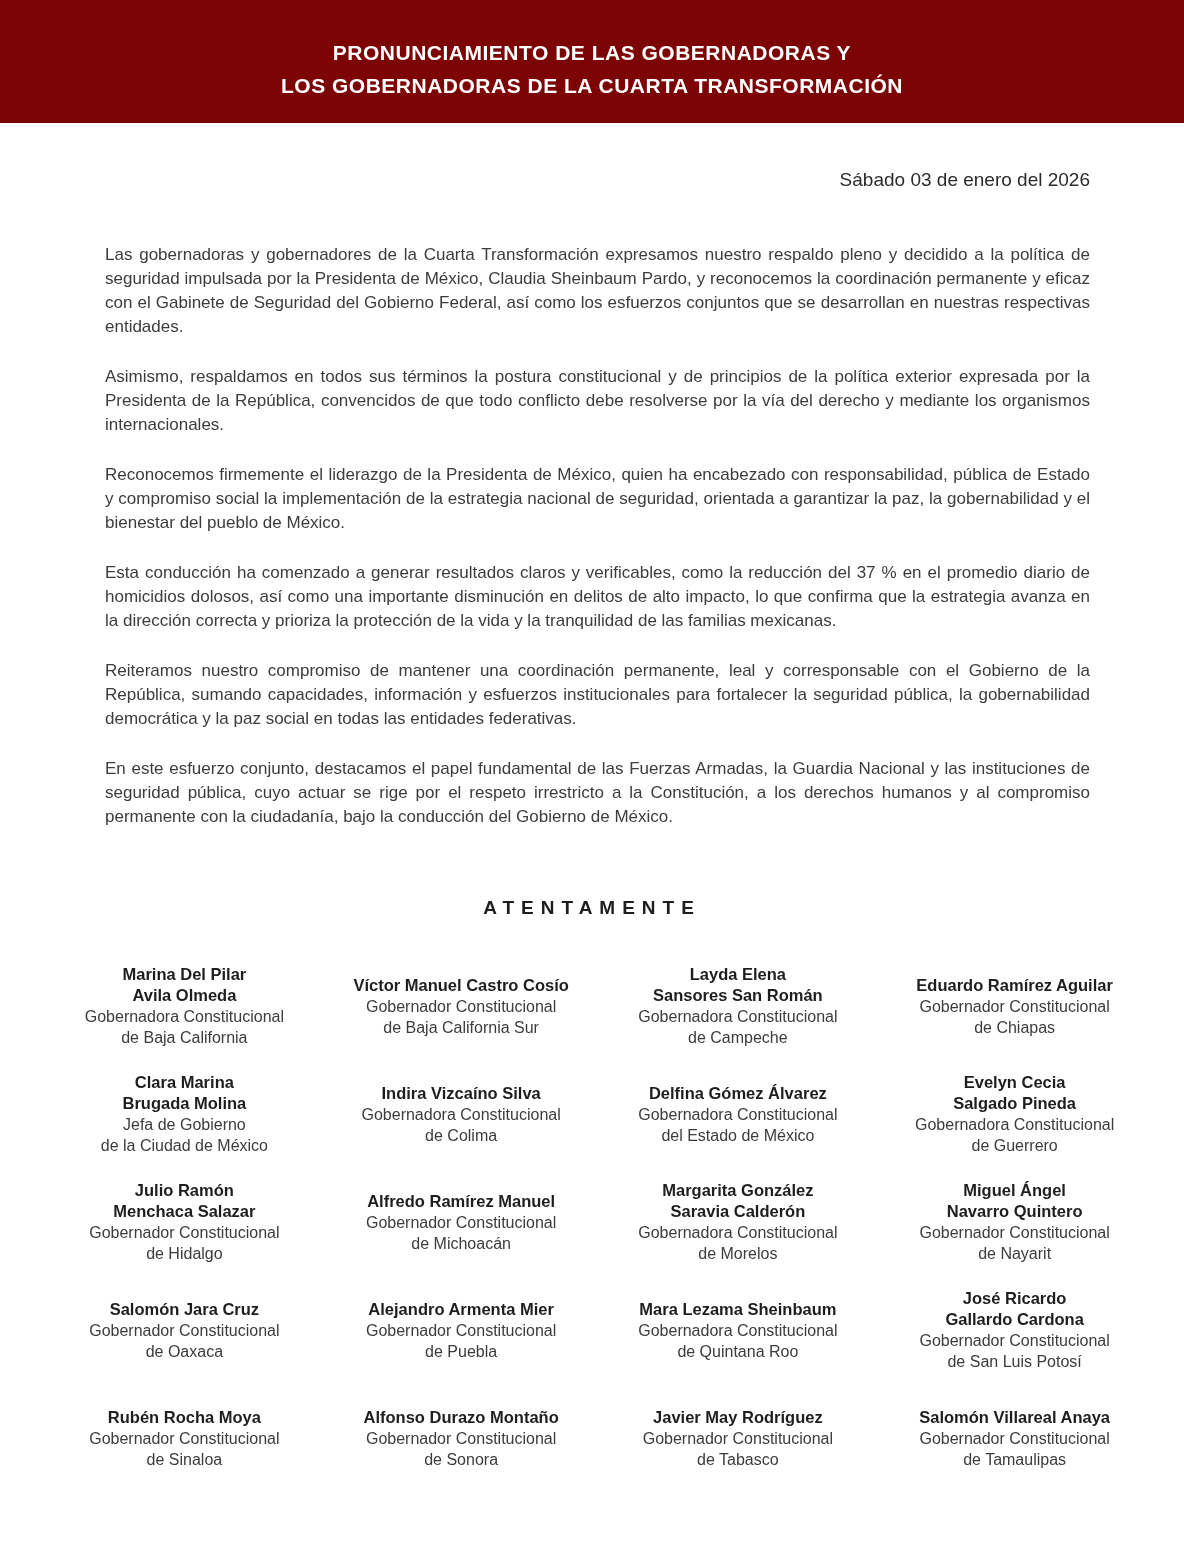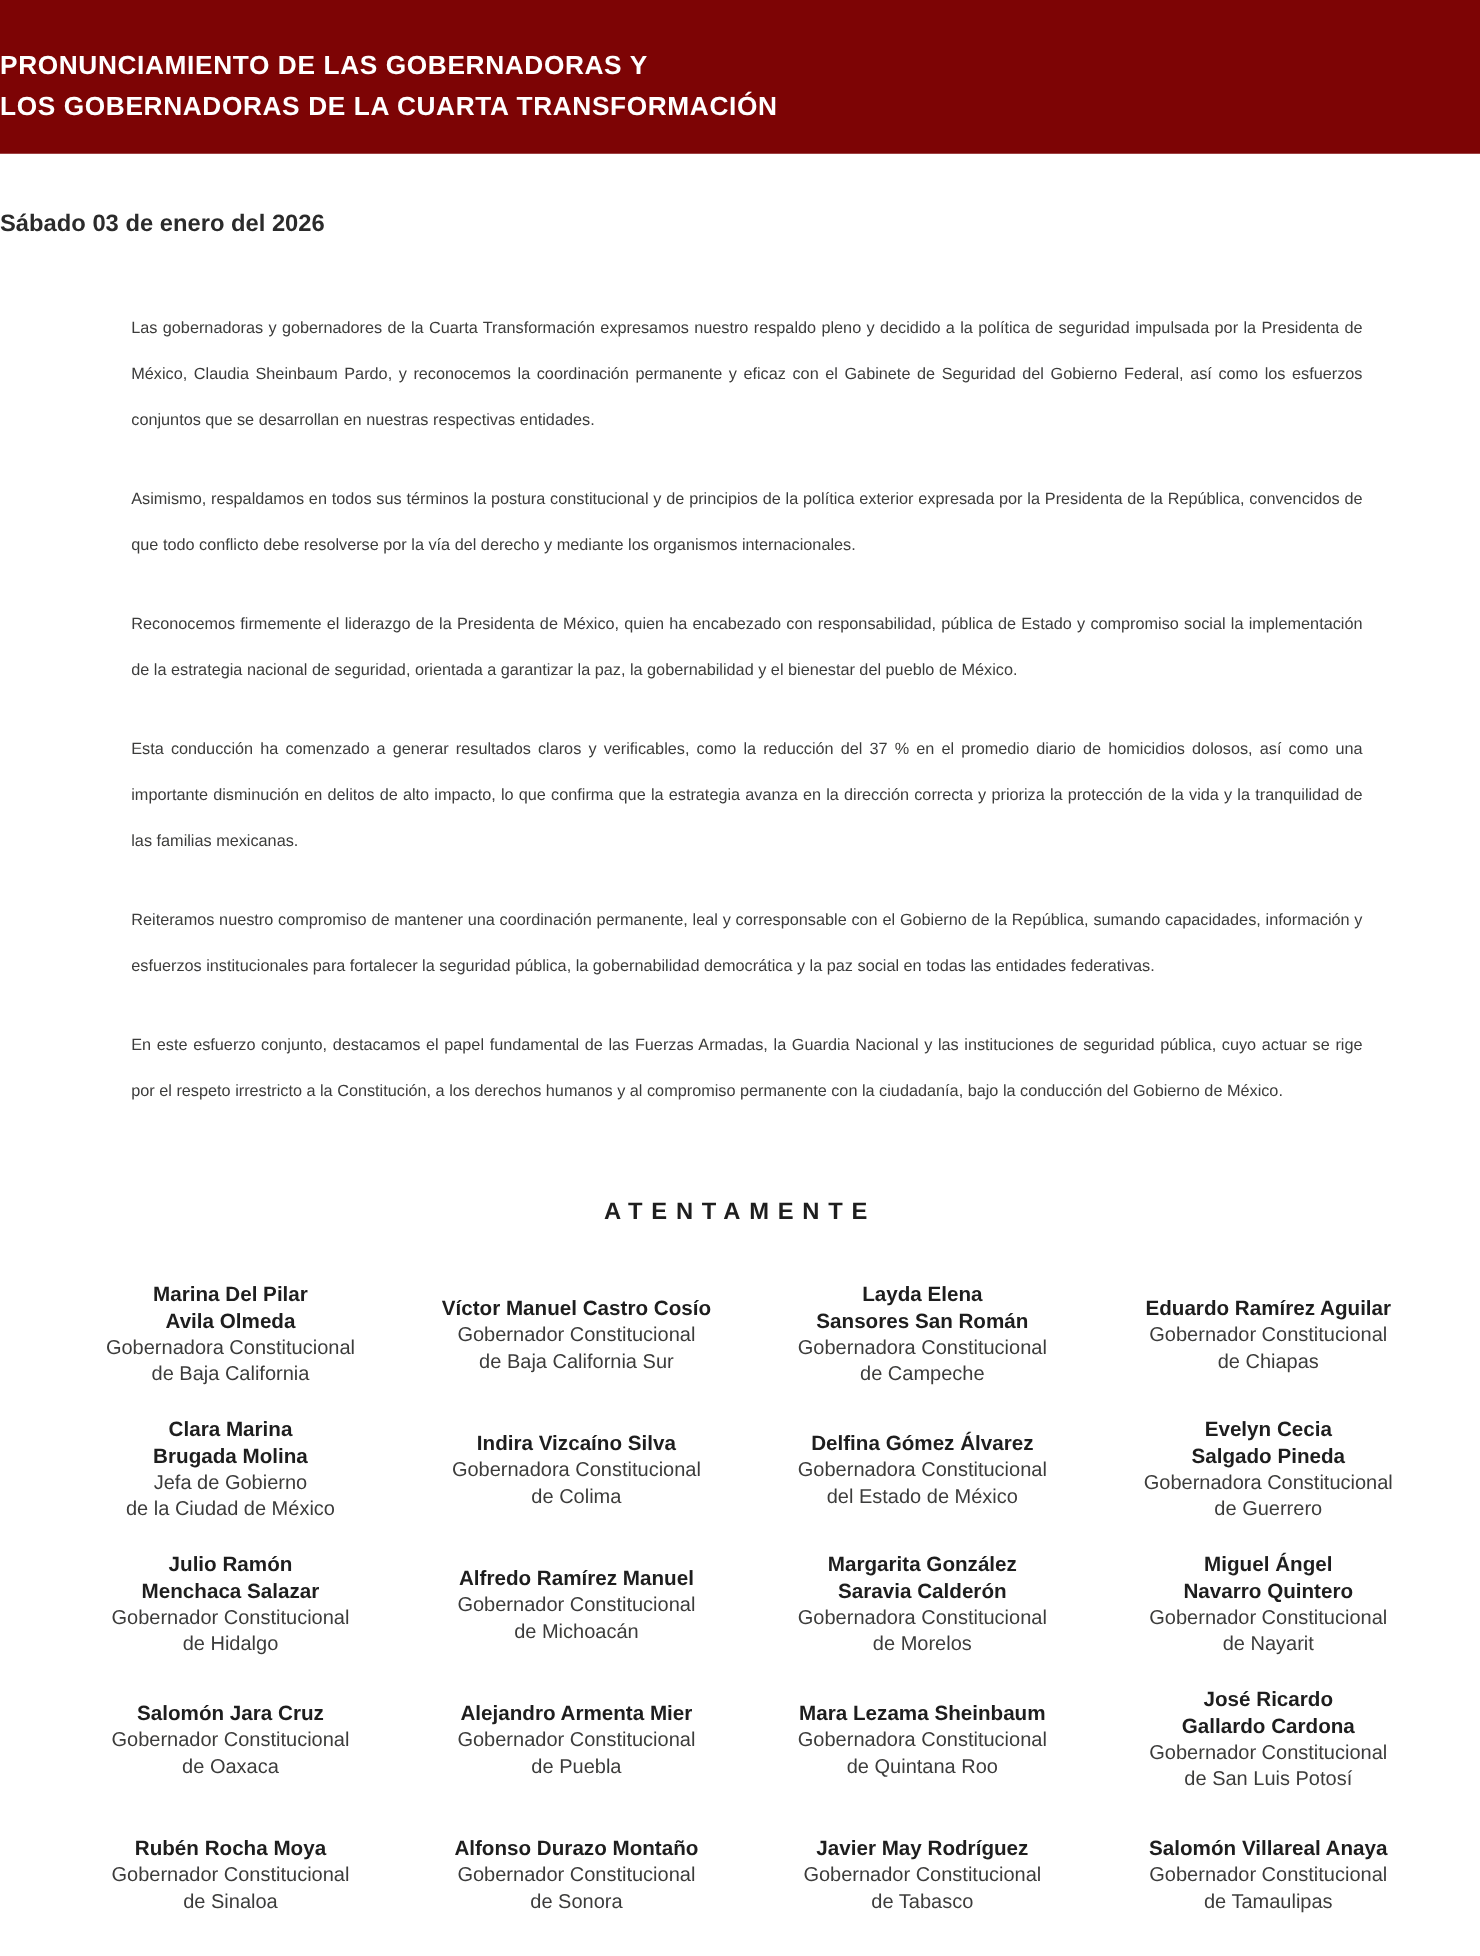"PRONUNCIAMIENTO DE LAS GOBERNADORAS Y" .banner { align-items: flex-start -> center }
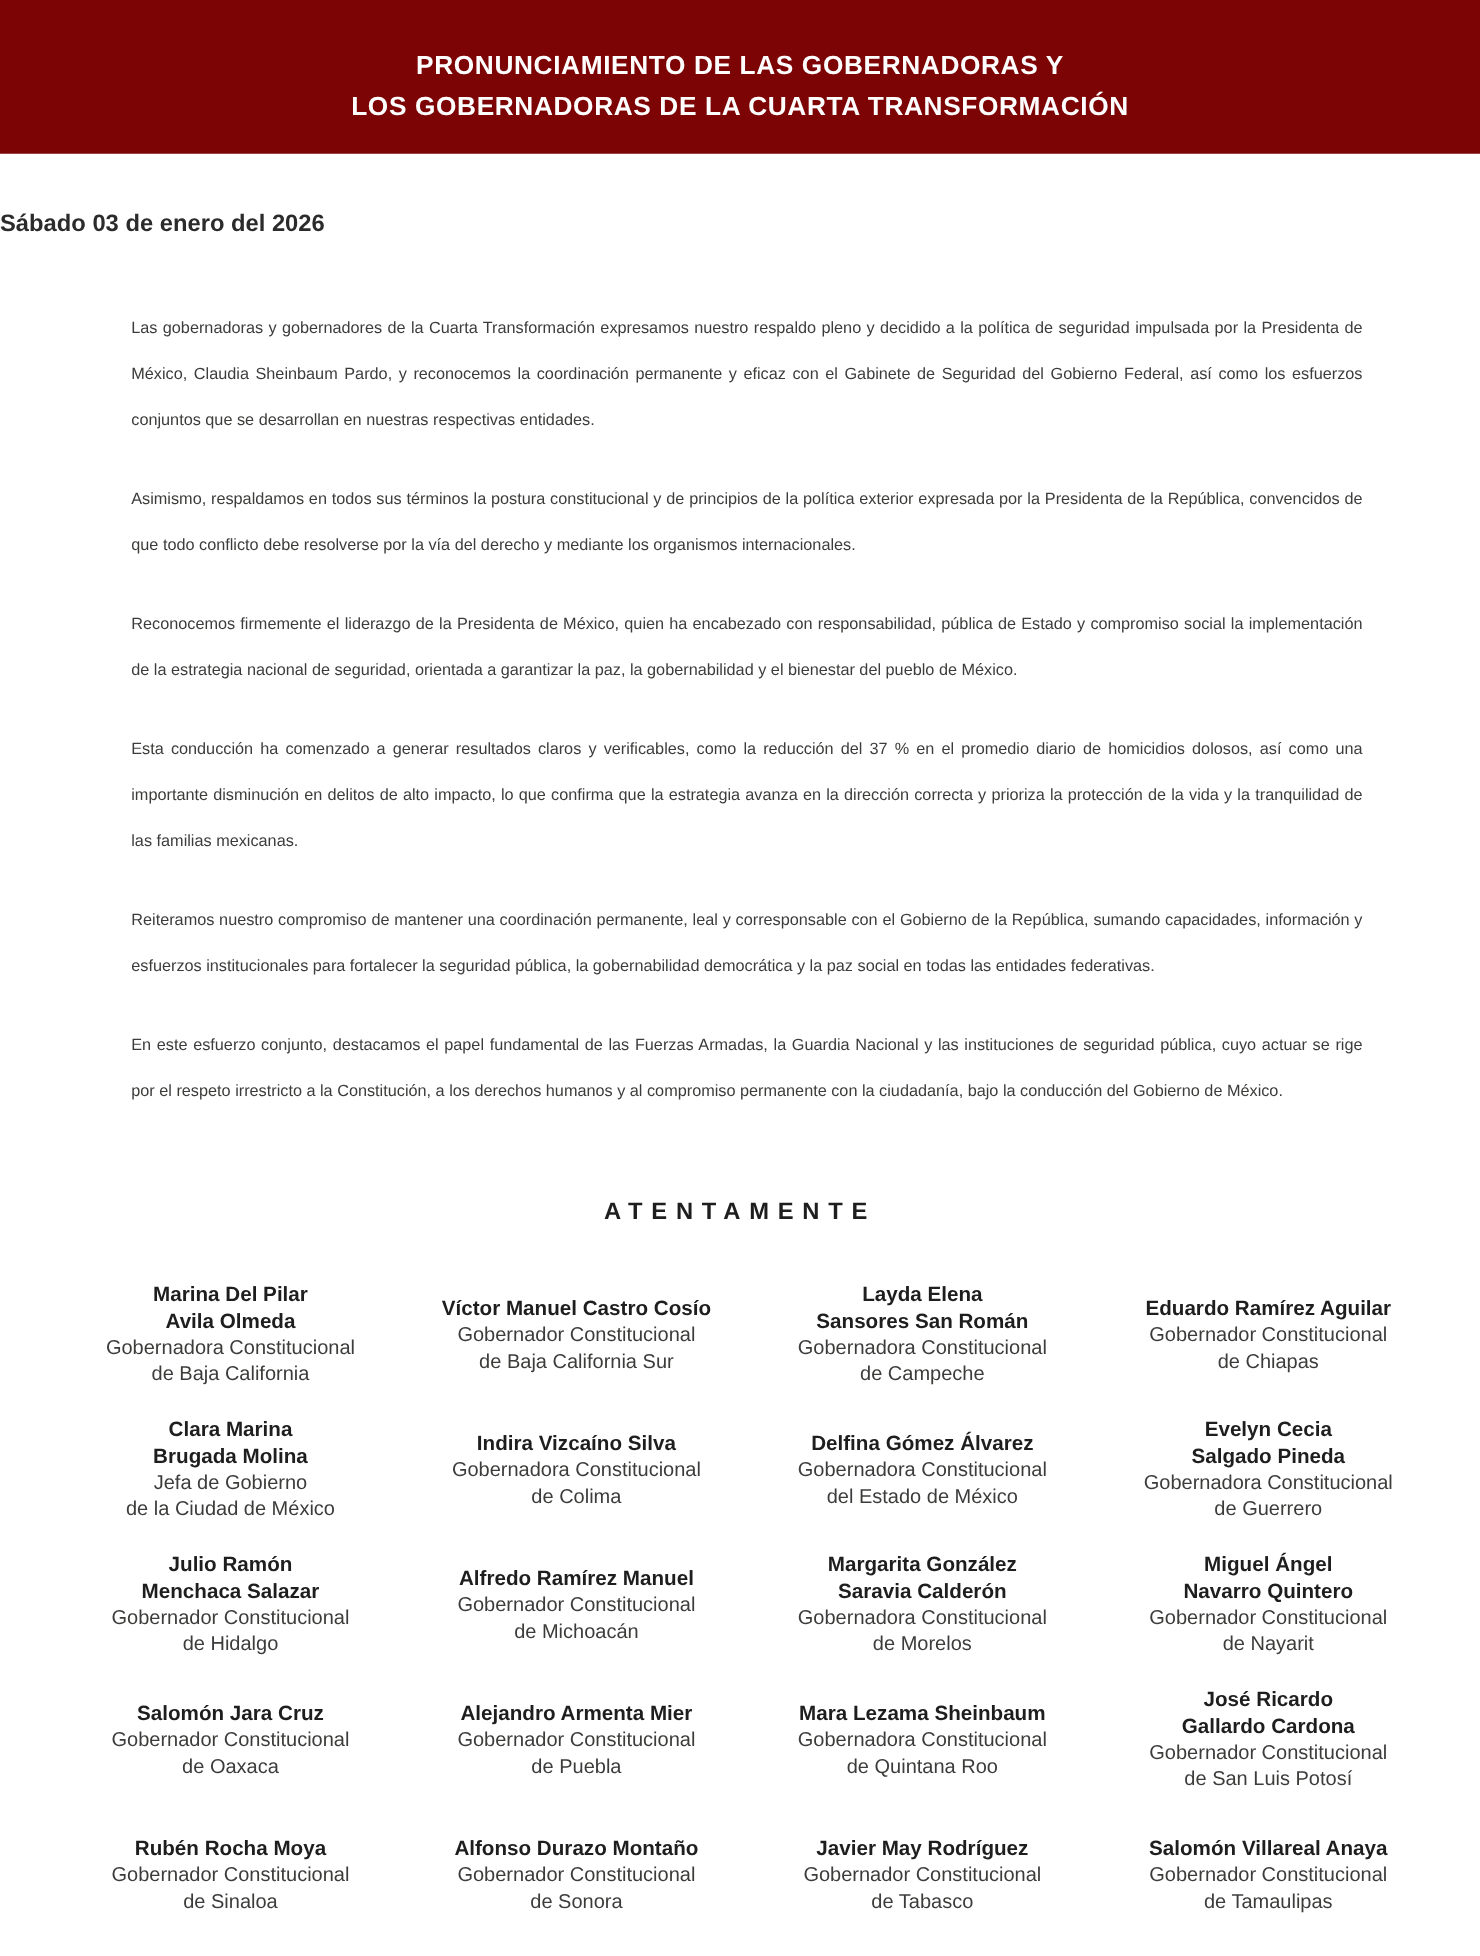"Sábado 03 de enero del" .date-line { font-weight: bold -> normal; text-align: left -> right }
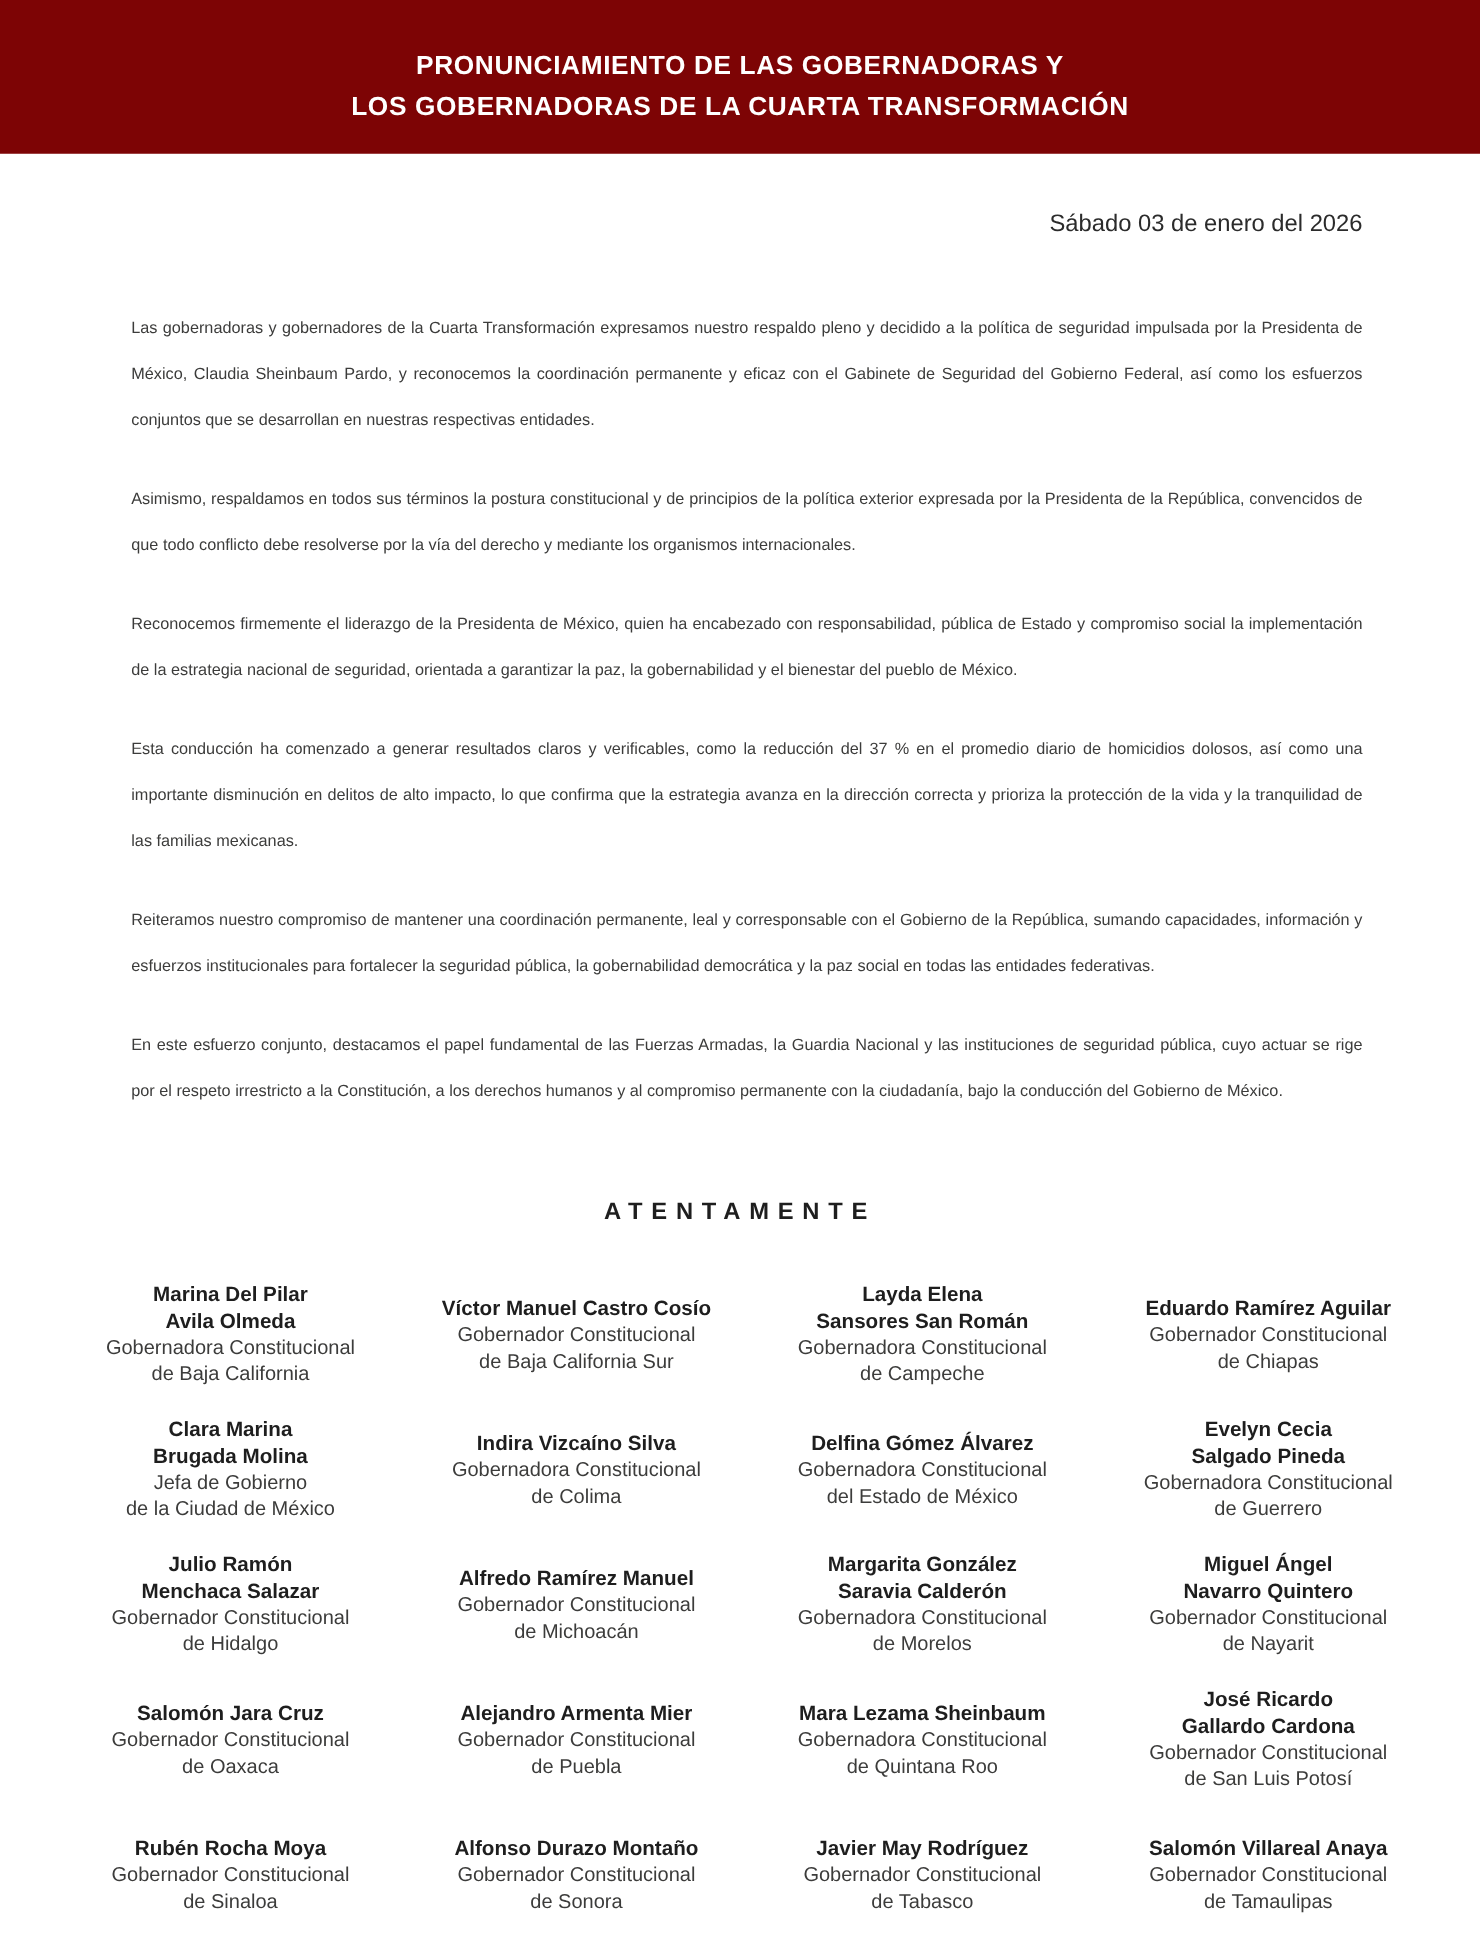"Las gobernadoras y gobernadores de" .body-text p { font-size: 13px -> 17px; line-height: 37px -> 24px }
